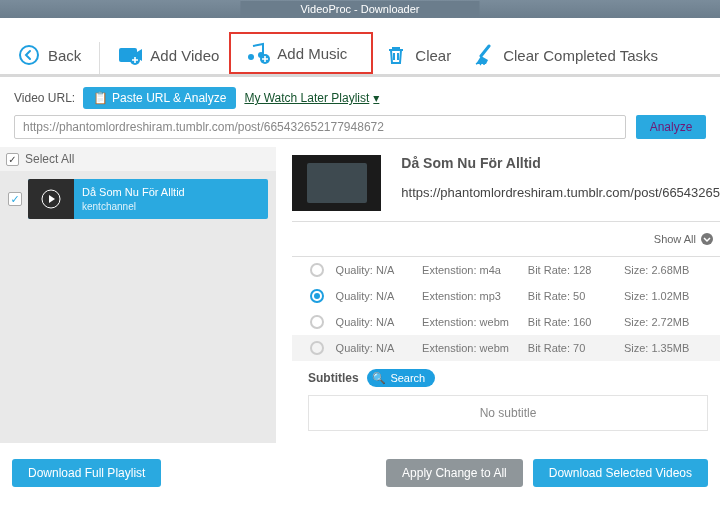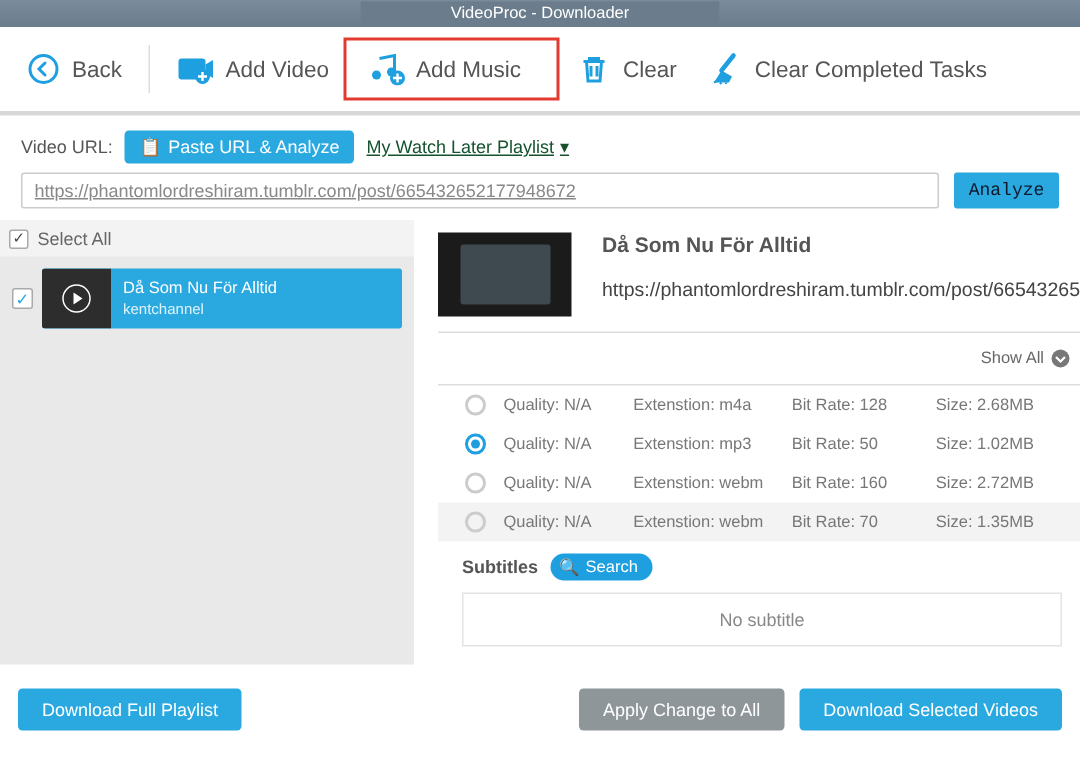"Back" .toolbar { align-items: center -> flex-end }
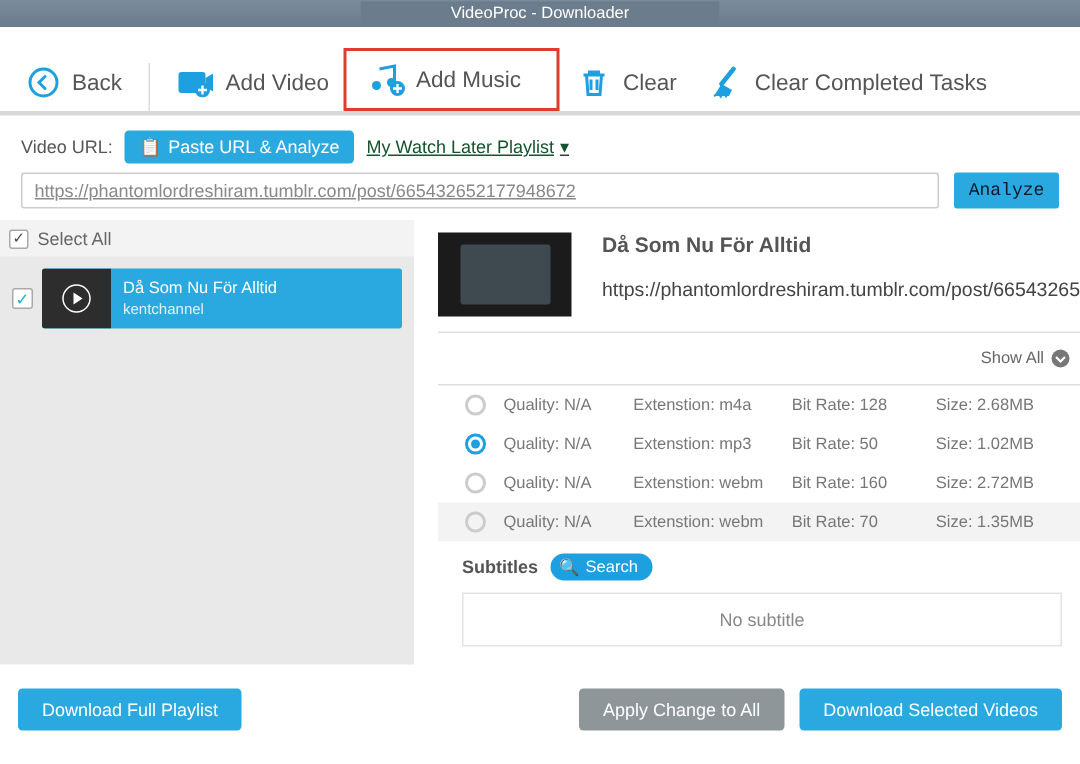"https://phantomlordreshiram.tumblr.com/post/665432652177" .urlfield { text-decoration: underline -> none }
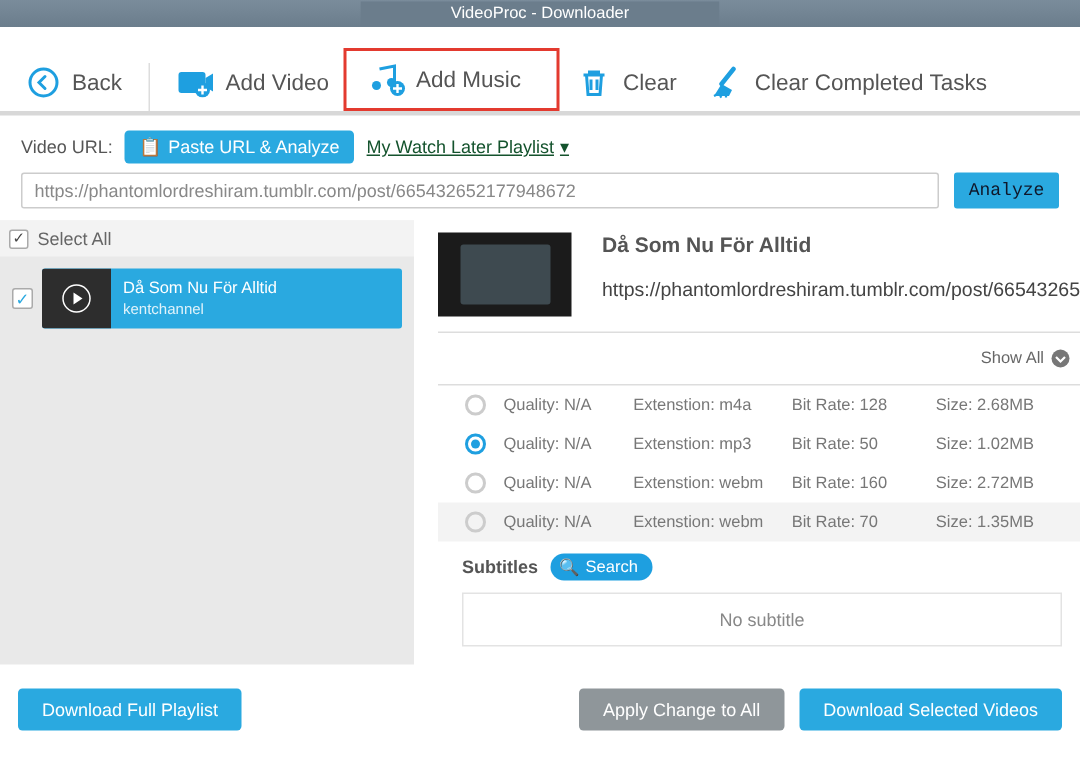"Analyze" .analyzebtn { color: #0f172a -> #701a75; font-family: Liberation Mono, monospace -> none }
